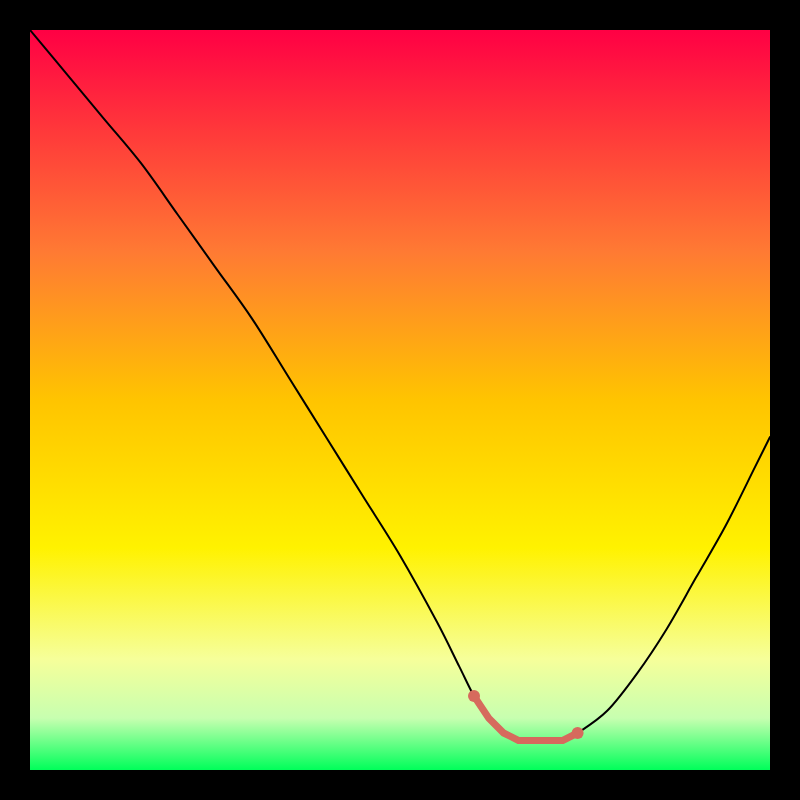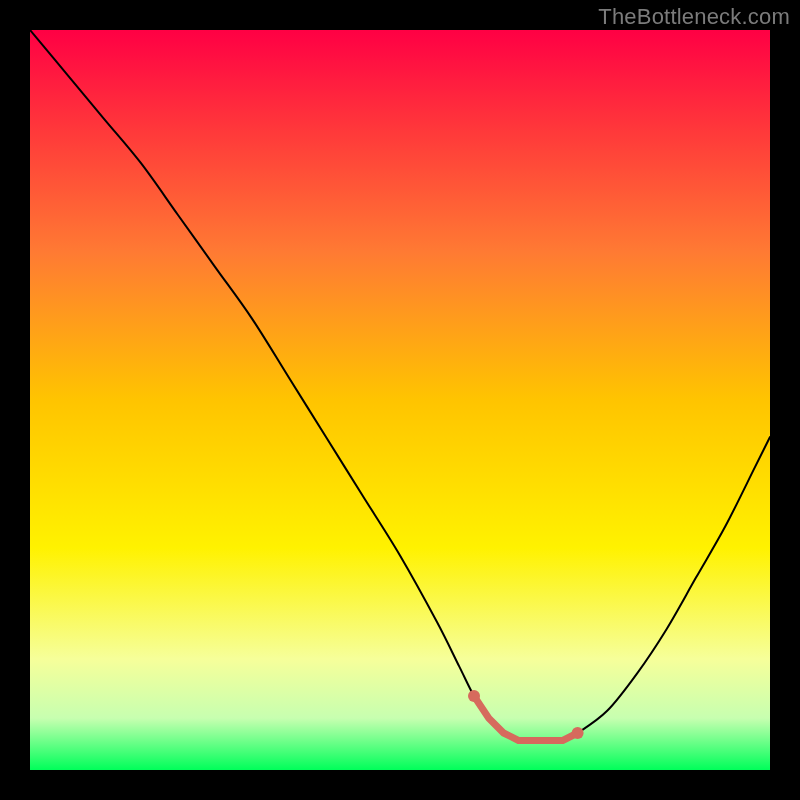"TheBottleneck.com" div.attribution { html: <div>TheBottleneck.com</div> -> none }
